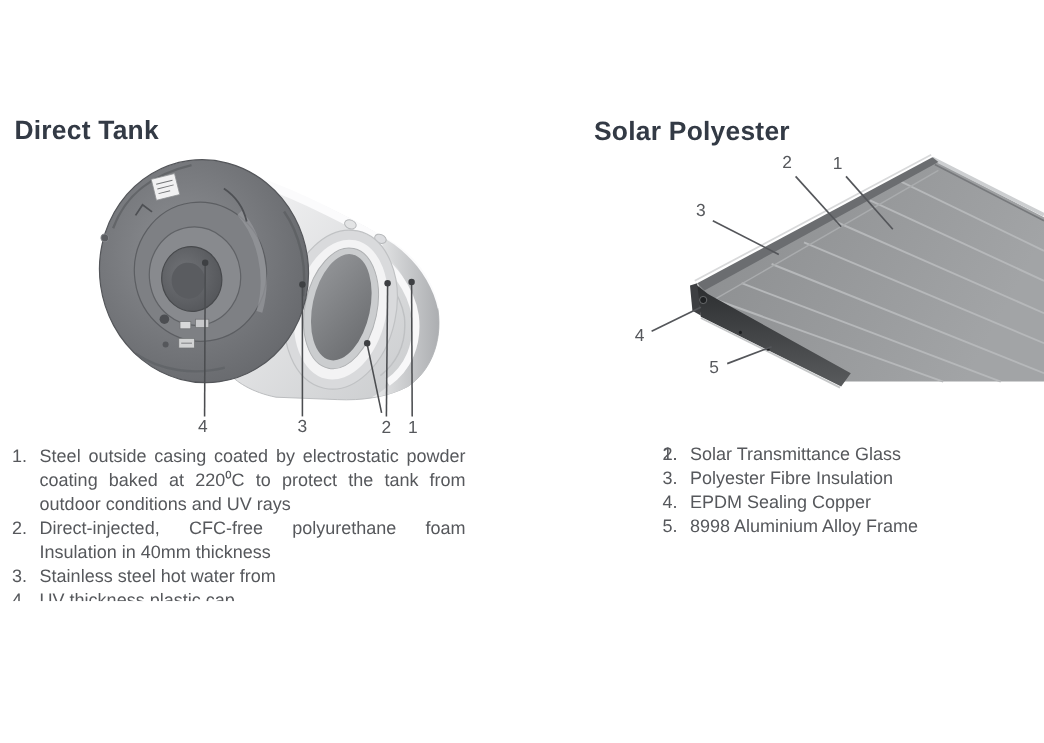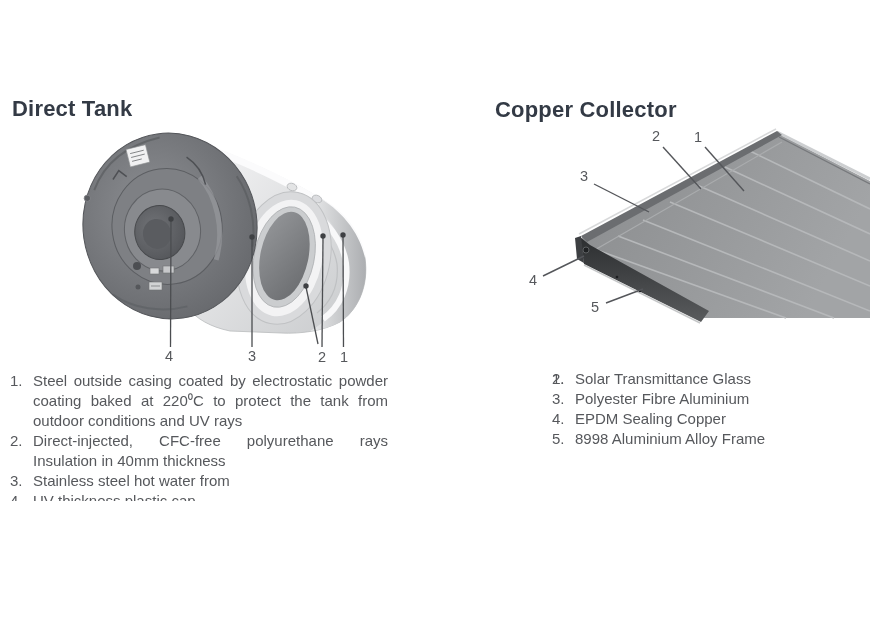"Copper Collector" h2.title { text: Copper Collector -> Solar Polyester }
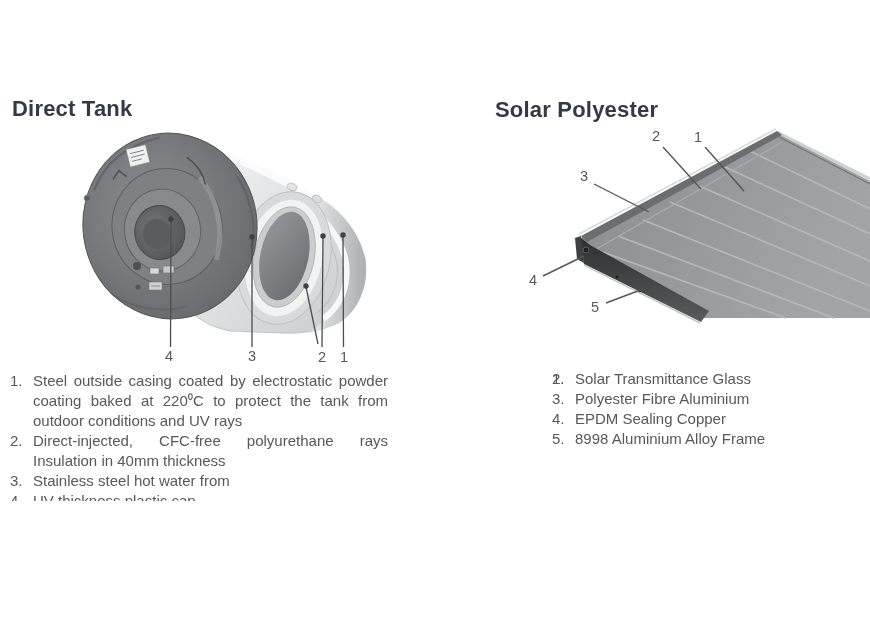"Polyester Fibre Aluminium" span.ptext { text: Aluminium -> Insulation }
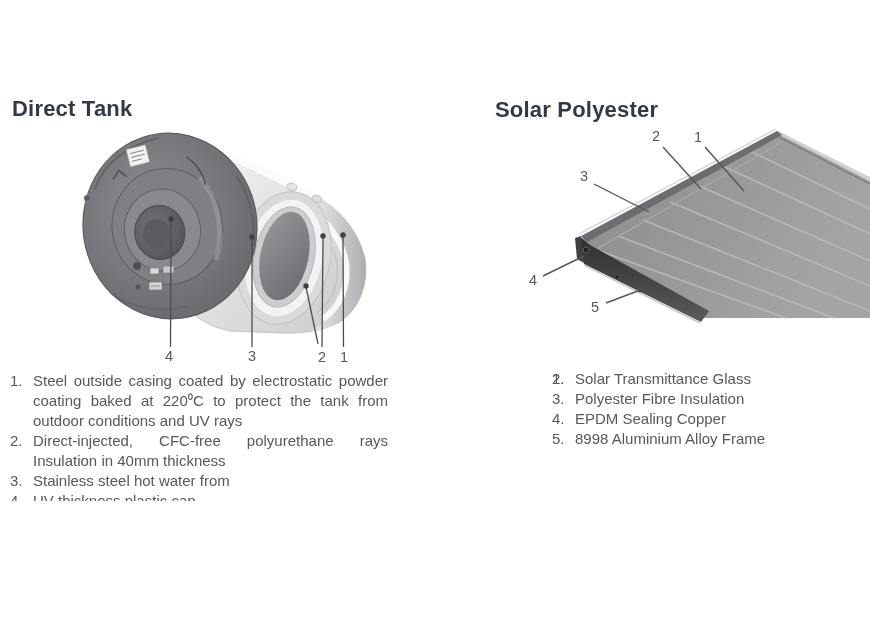"Direct-injected, CFC-free polyurethane" span.ptext { text: rays -> foam }
